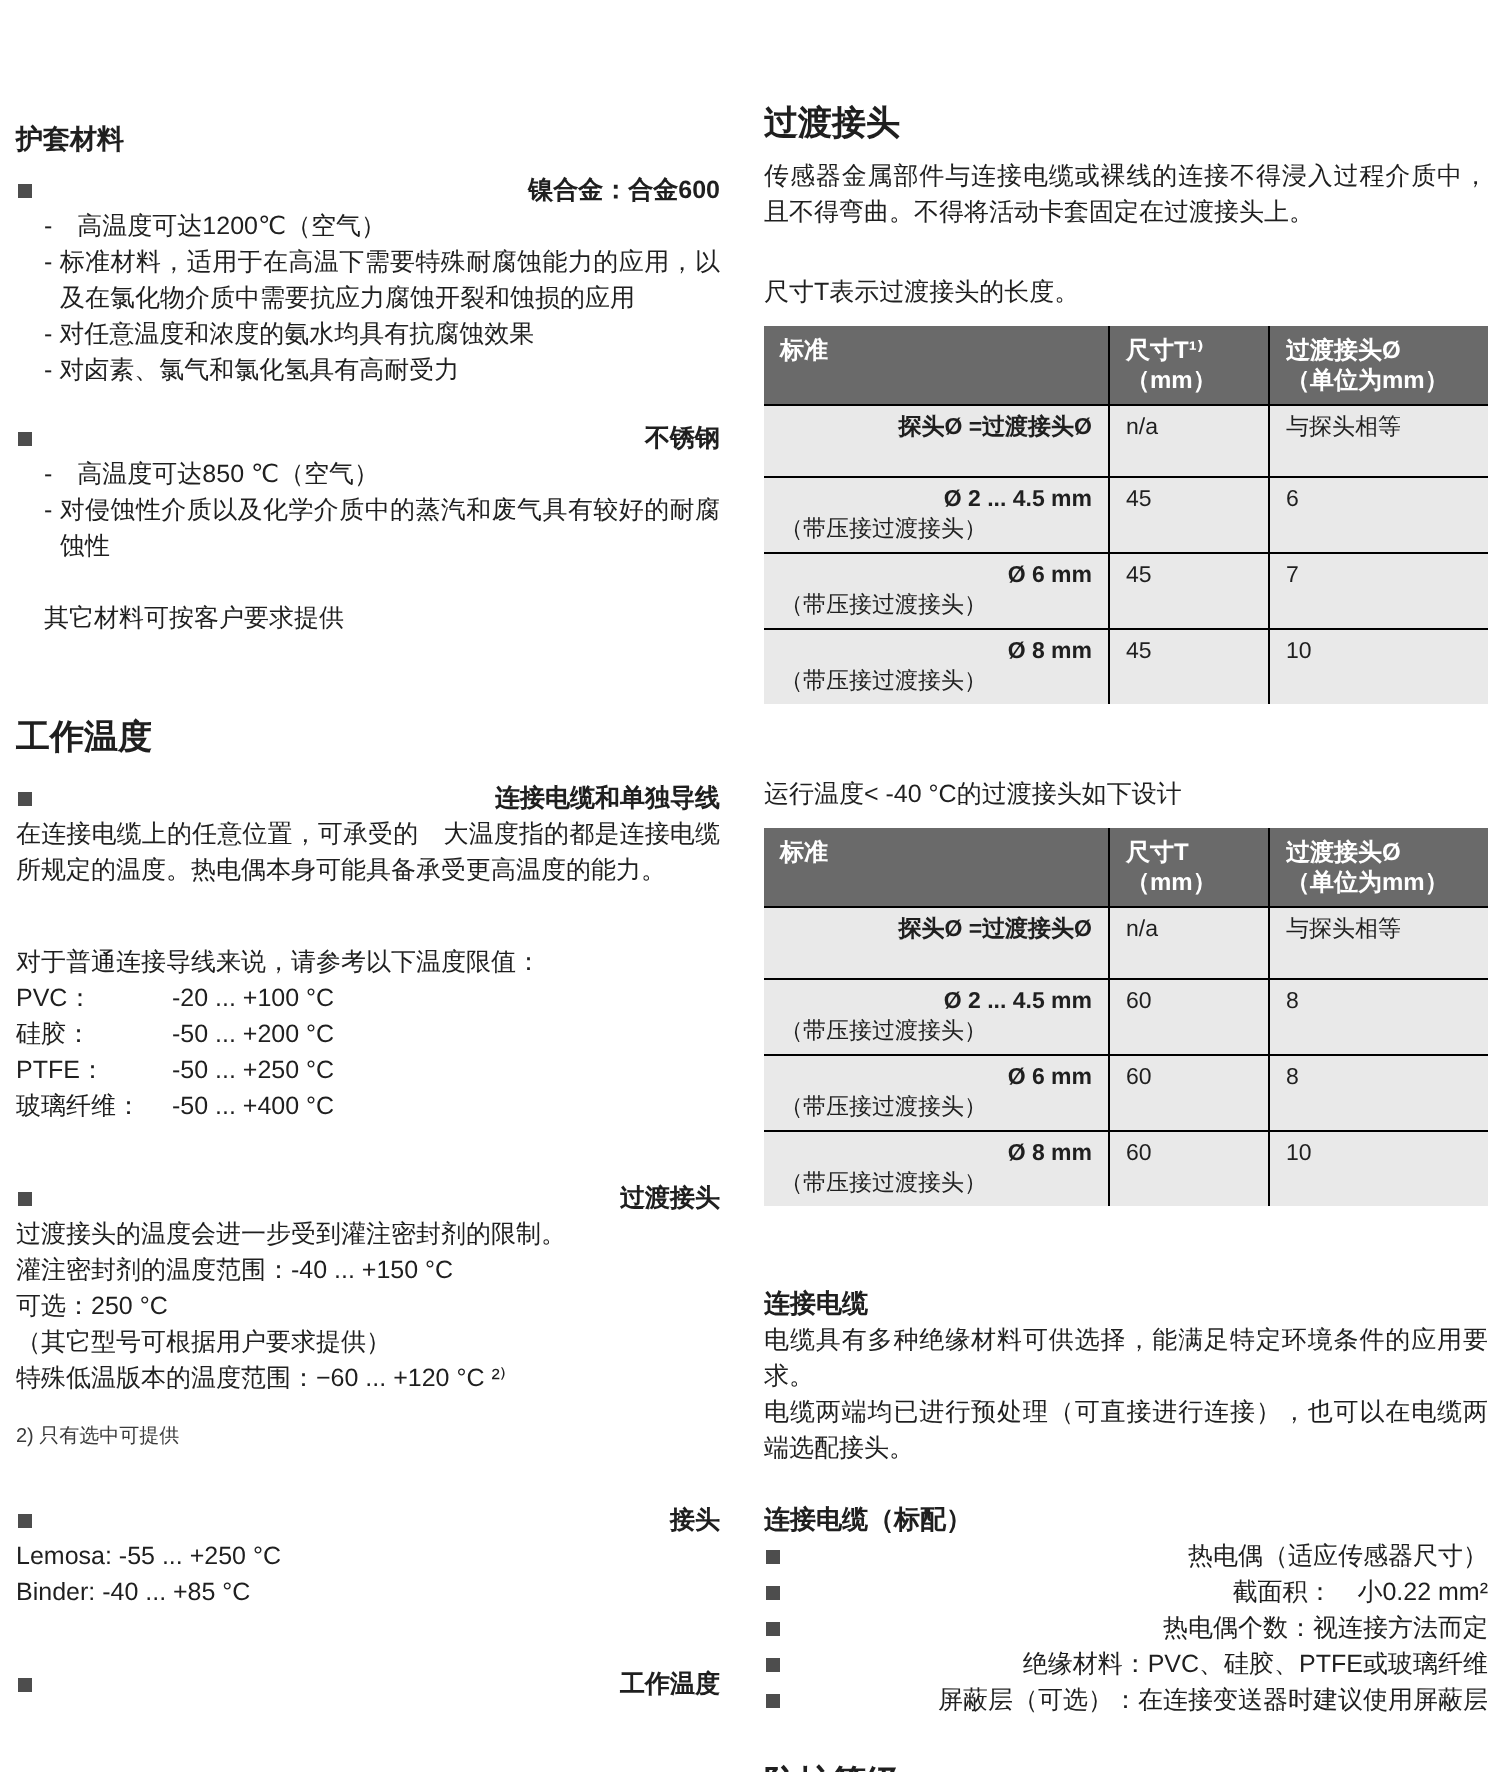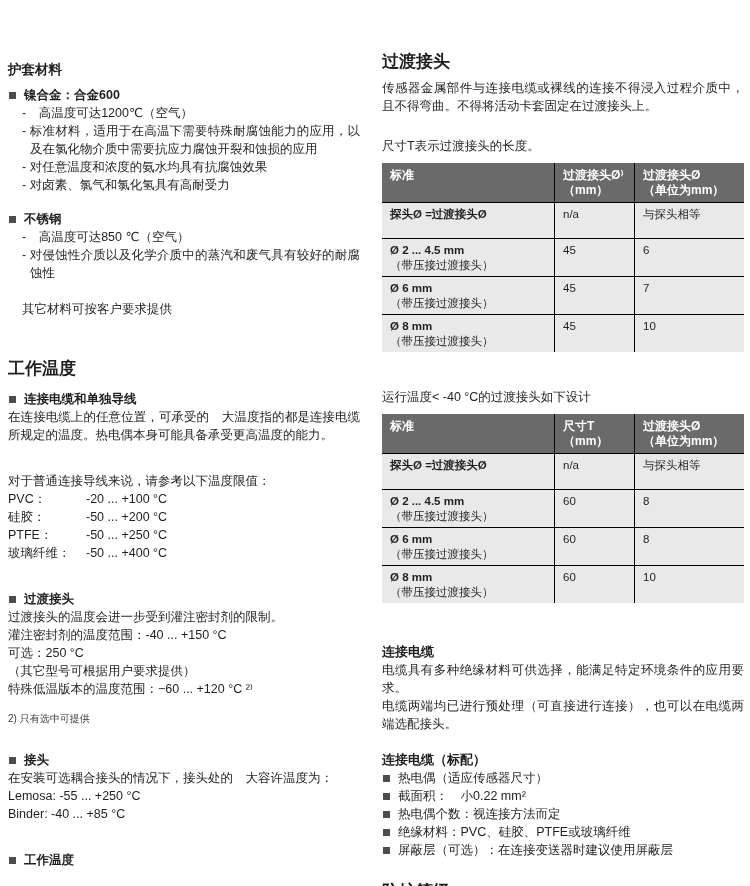"镍合金：合金600" .brow { justify-content: none -> space-between }
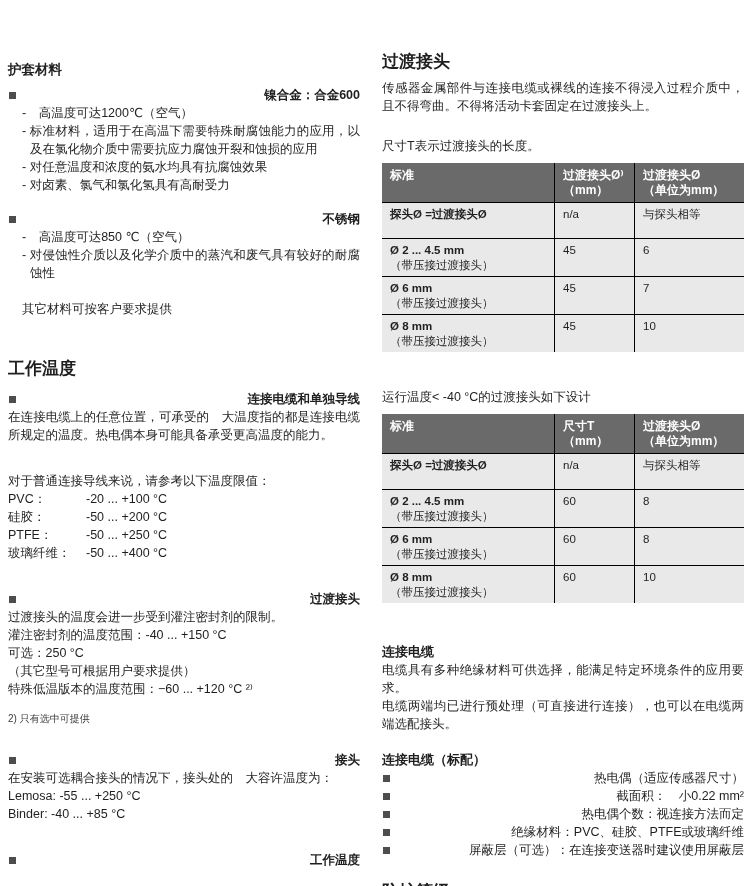"过渡接头Ø⁾" div { text: 过渡接头Ø -> 尺寸T¹ }
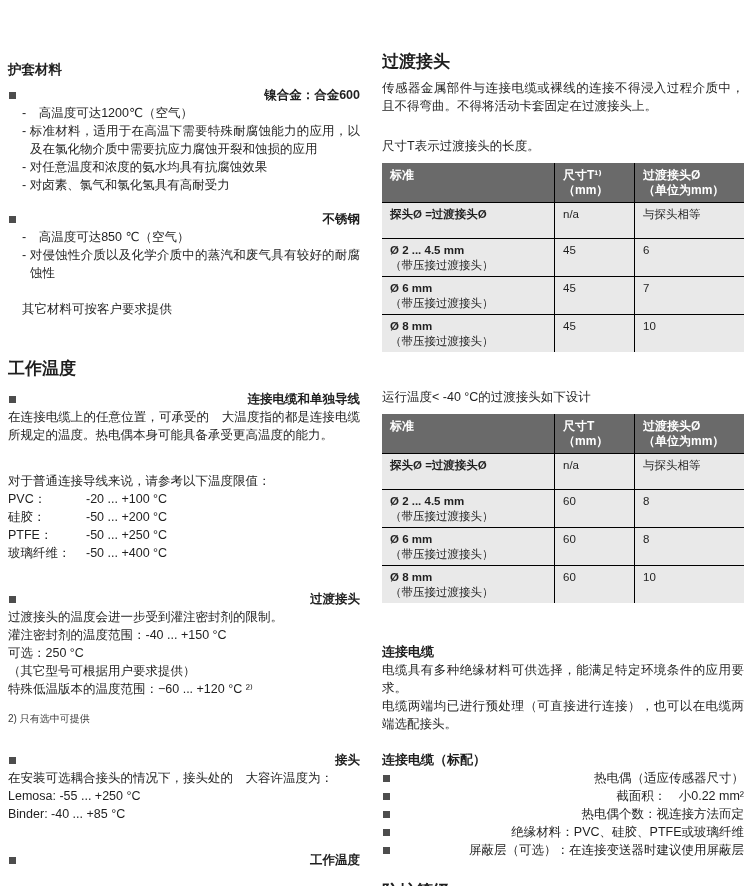"探头Ø =过渡接头Ø" .dtable .td .nm { text-align: none -> right }
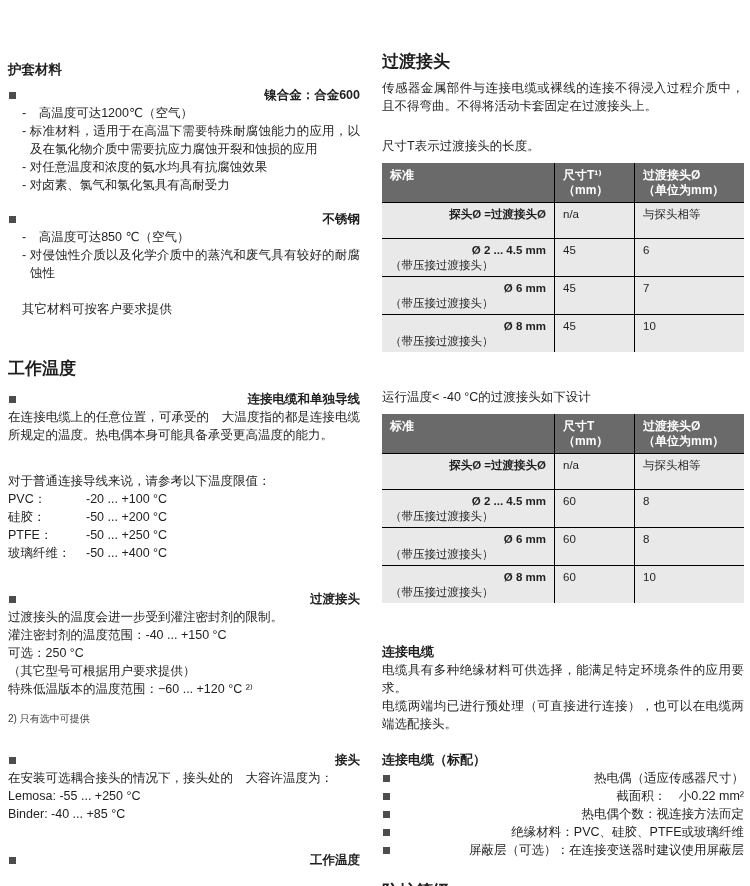"在安装可选耦合接头的情况下，接头处的 大容许温度为：" div { html: <div>在安装可选耦合接头的情况下，接头处的 大容许温度为：</div> -> none }
